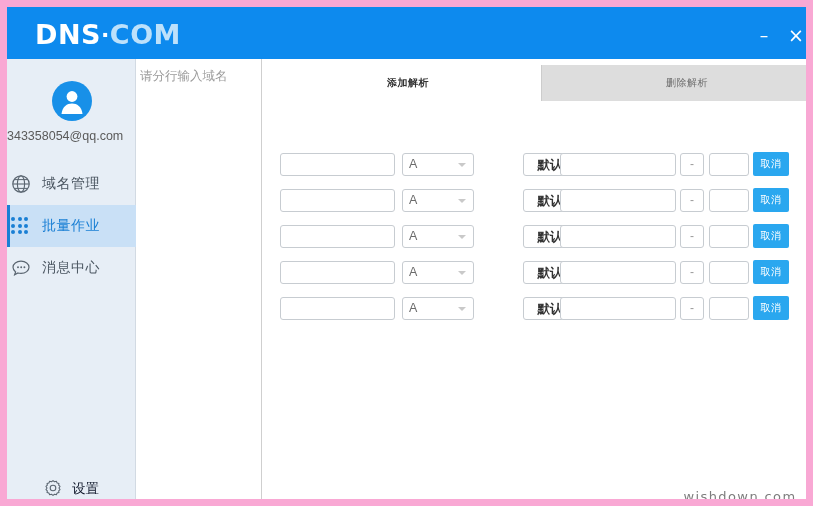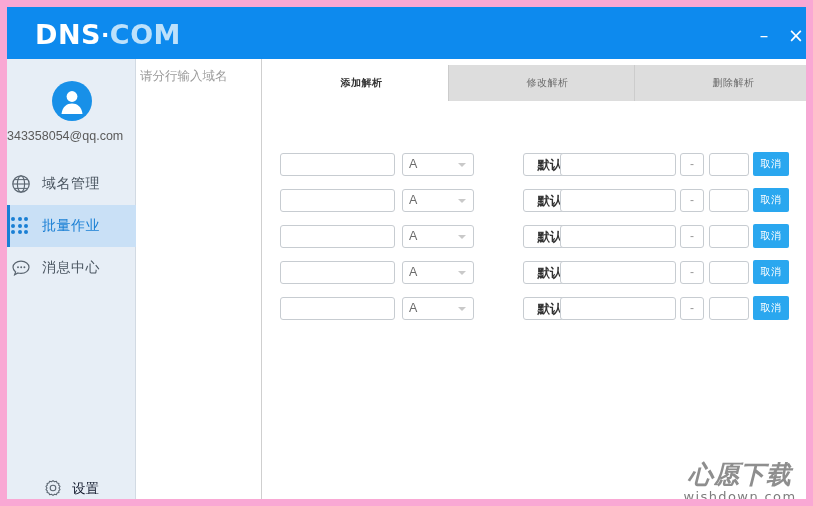"修改解析" div.tab { html: <div>修改解析</div> -> none }
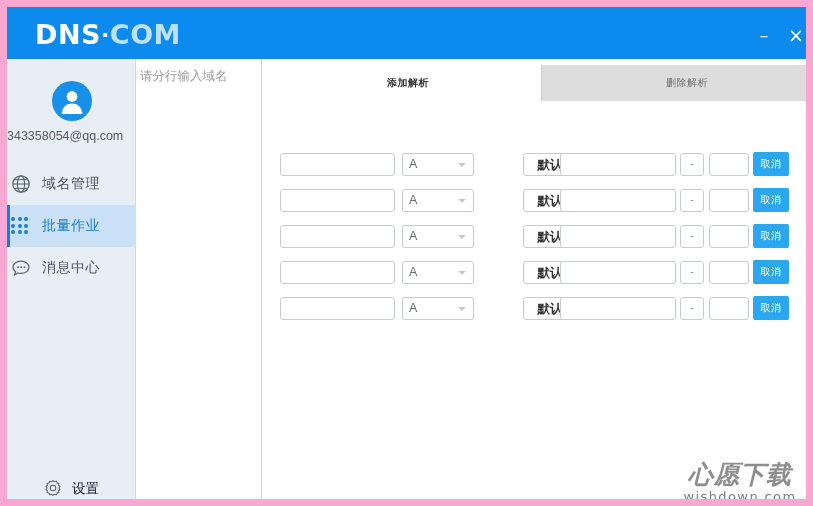"心愿下载" div.wm-cn { html: <div>心愿下载</div> -> none }
